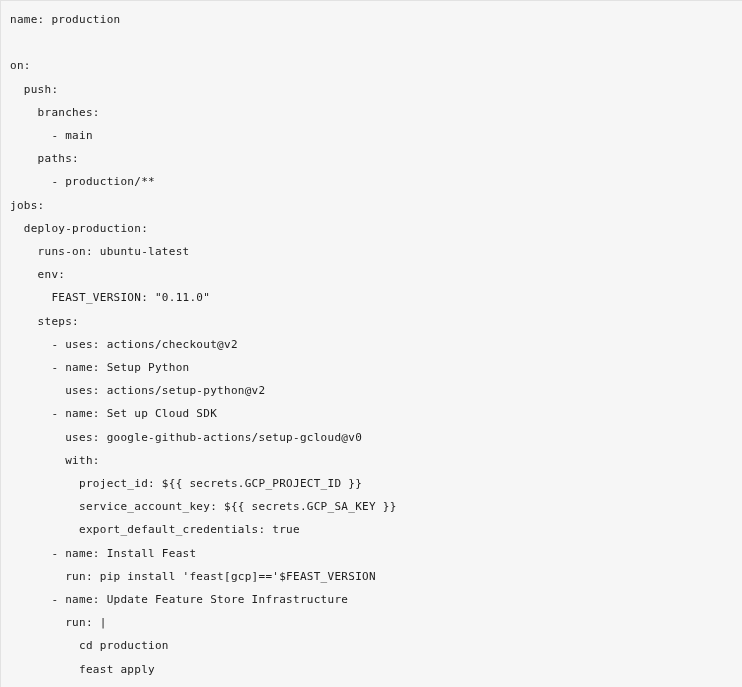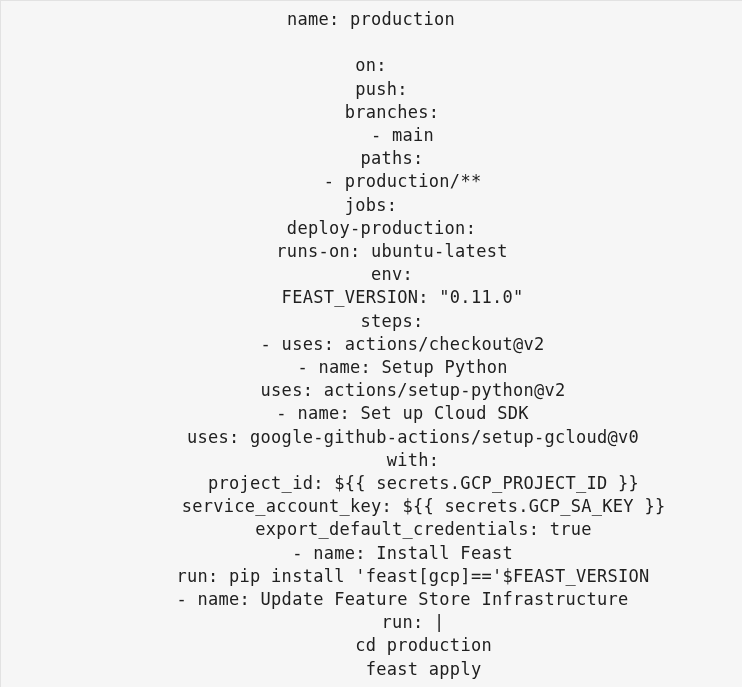"name: production" .code-block pre { font-size: 17px -> 11px; text-align: center -> none }
